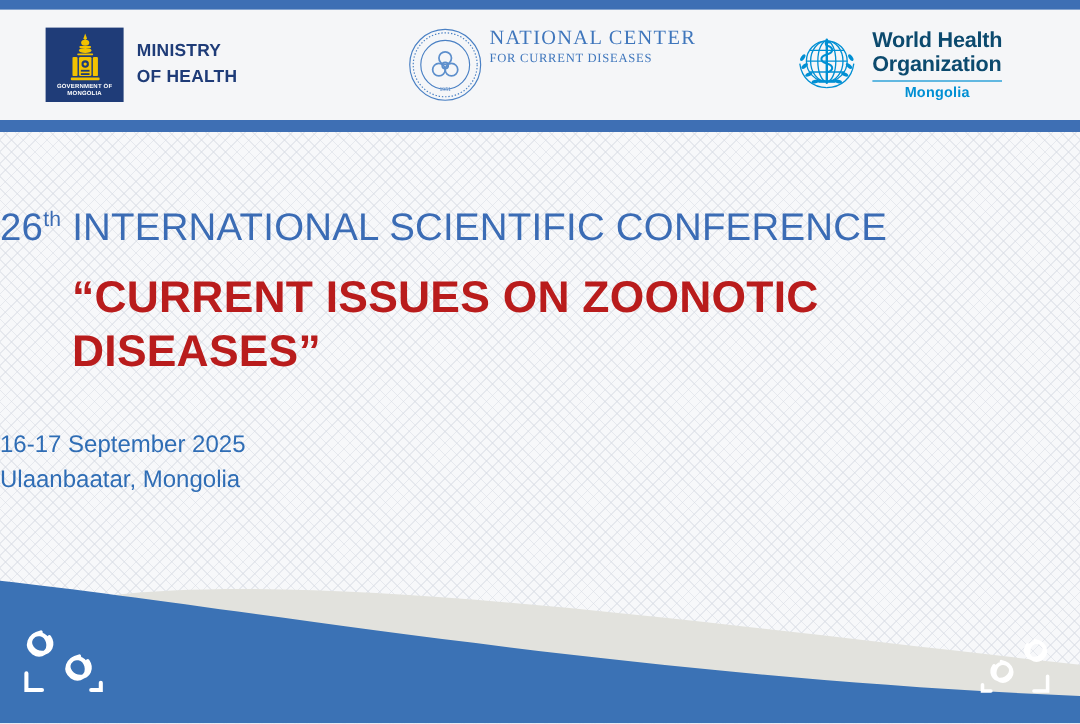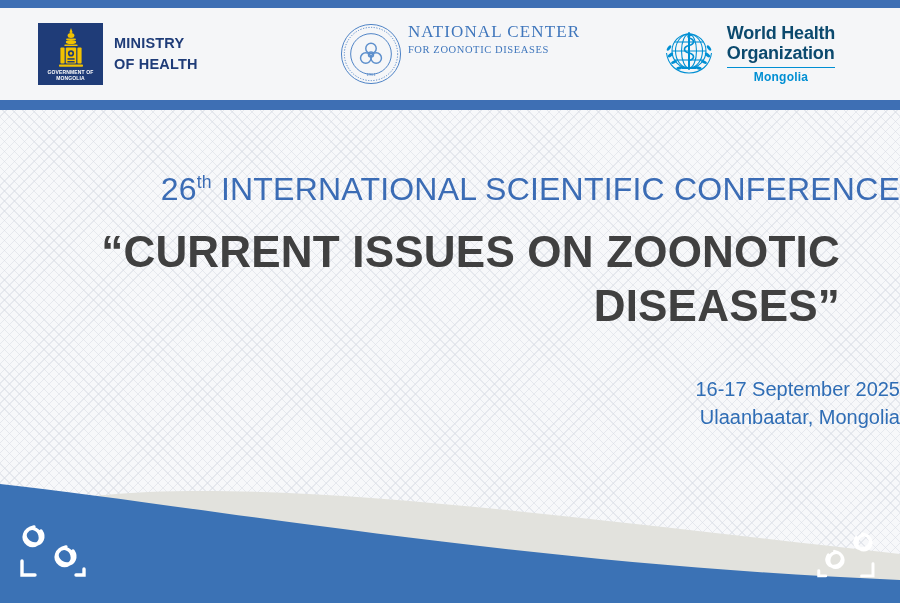"FOR ZOONOTIC DISEASES" div.nczd-l2 { text: ZOONOTIC -> CURRENT }
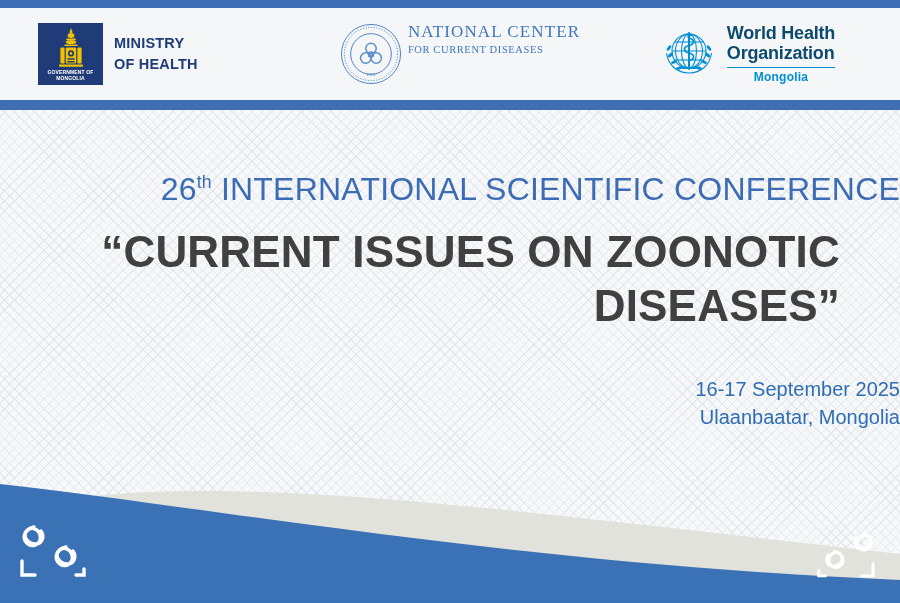"26th INTERNATIONAL SCIENTIFIC CONFERENCE" .content { text-align: right -> left }
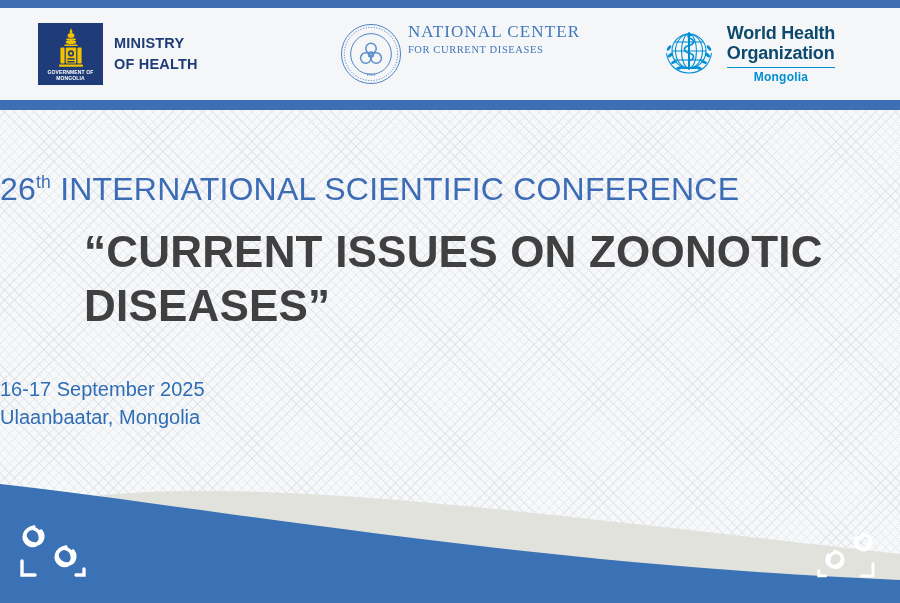"“CURRENT ISSUES ON ZOONOTIC DISEASES”" .line-2 { color: #404040 -> #b91c1c; font-size: 44px -> 37px; margin-left: 24px -> none }
